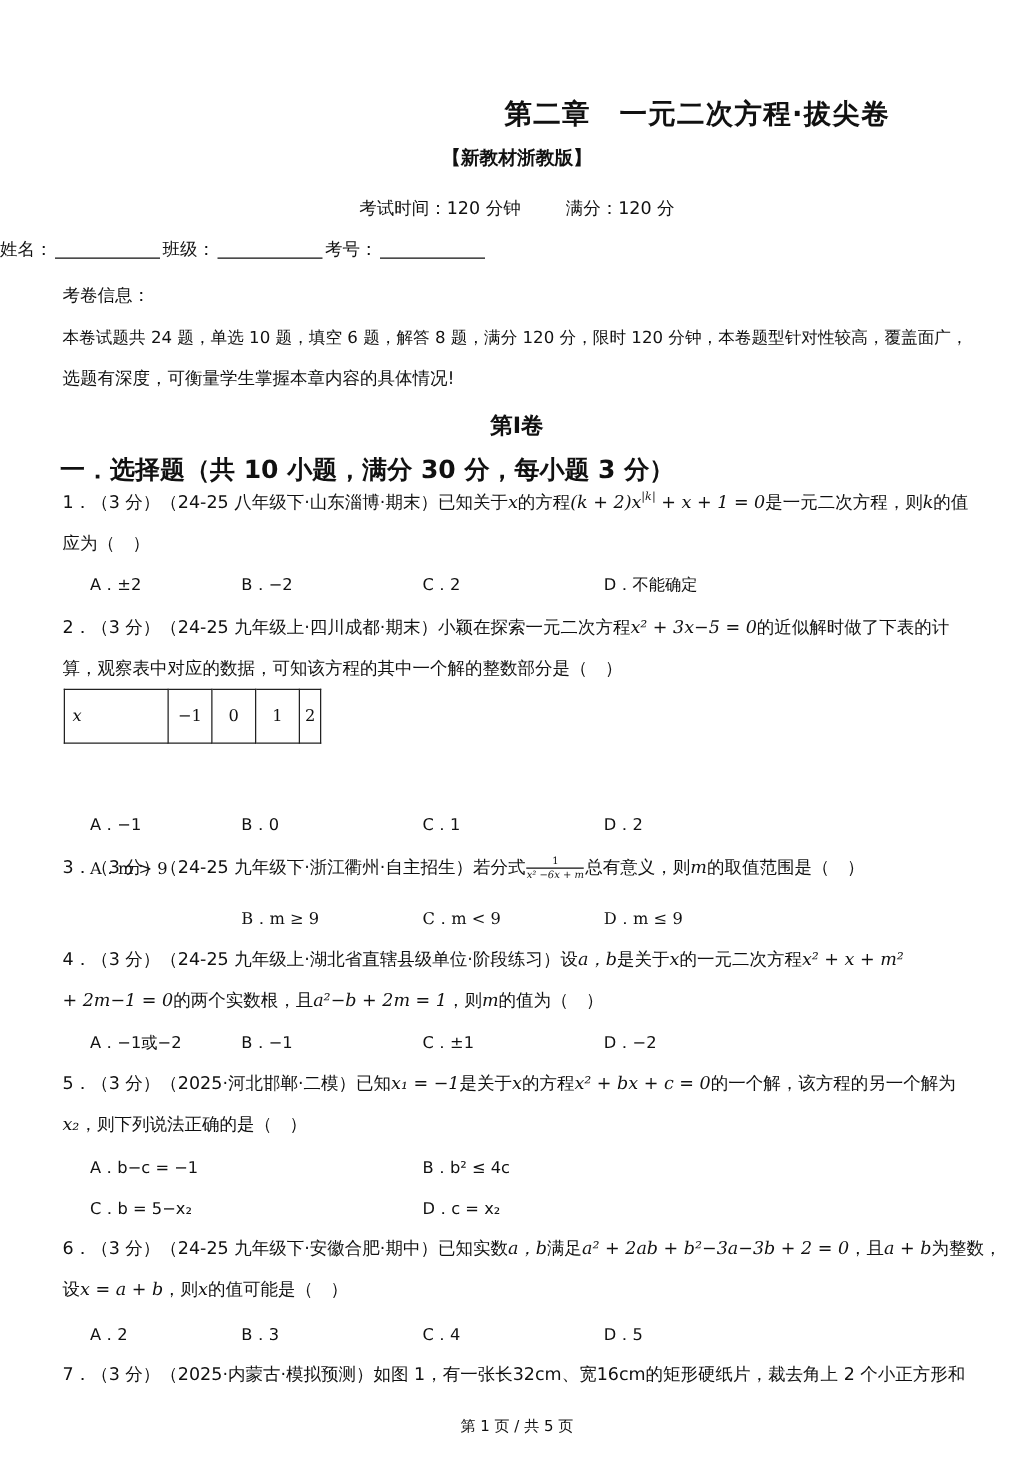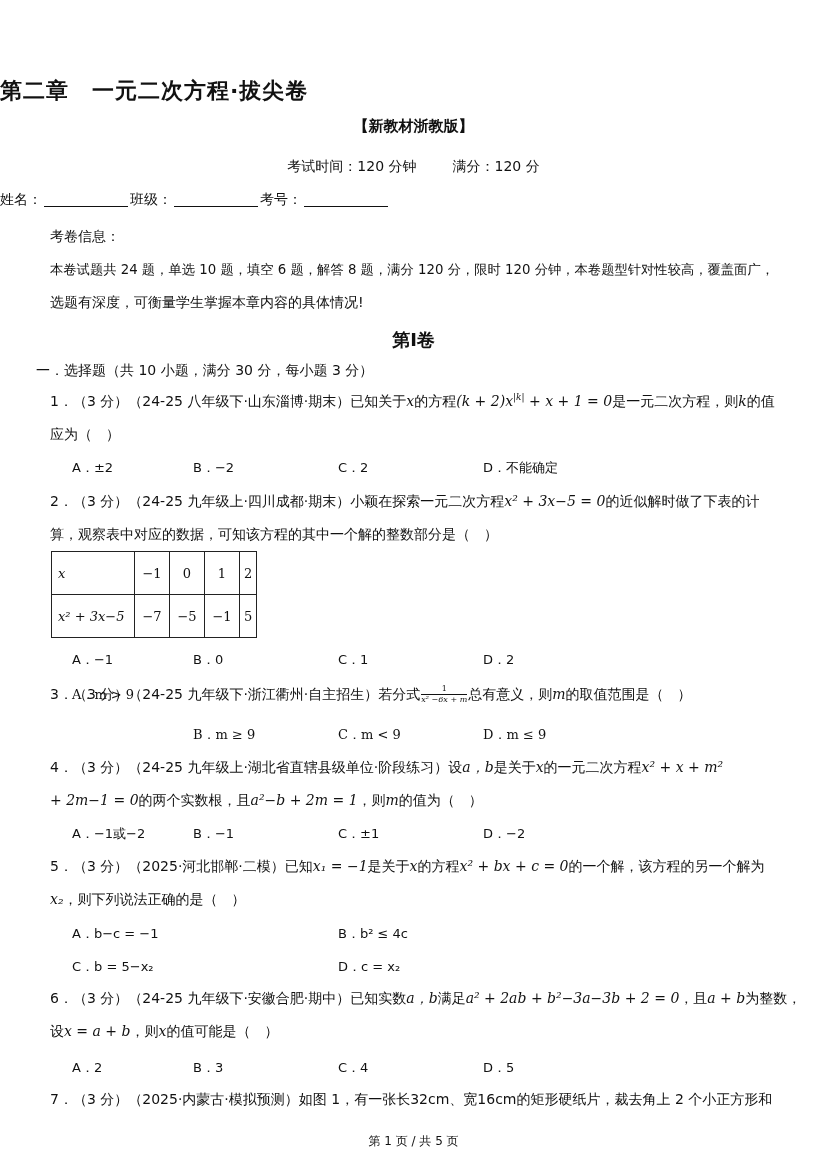"第二章 一元二次方程·拔尖卷" .title { text-align: left -> right }
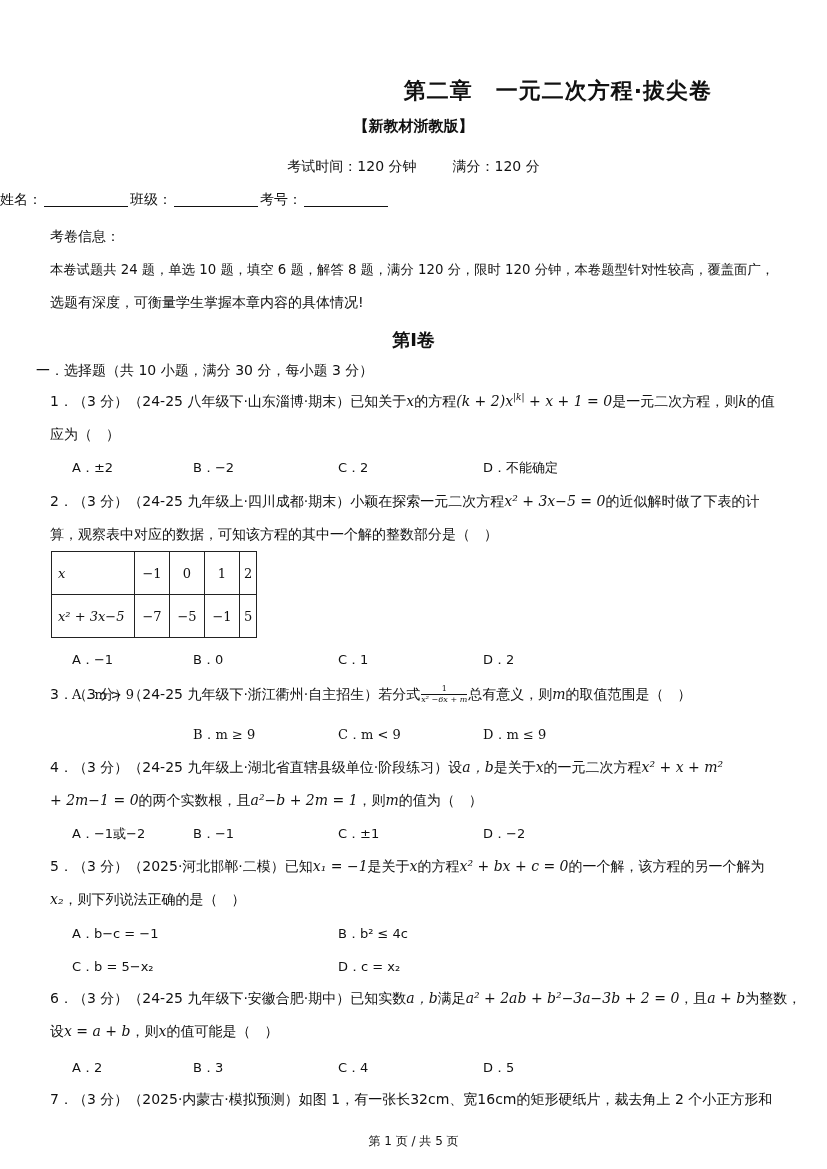"一．选择题（共 10 小题，满分 30 分，每小题" .section { font-size: 14px -> 20px; font-weight: normal -> bold; left: 36px -> 48px }
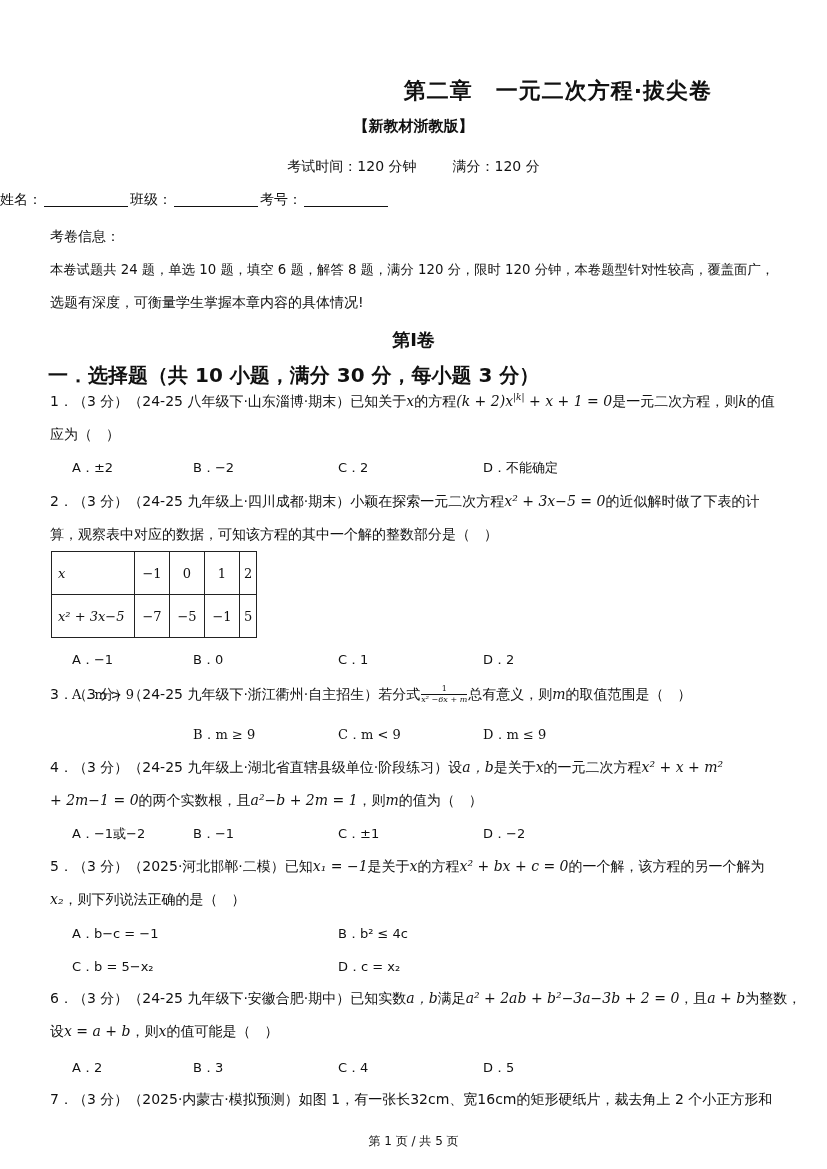"x² + 3x−5" tr { html: <tr> <td>x² + 3x−5</td> <td>−7</td> <td>−5</td> <td>−1</td> <td>5</td> </tr> -> none }
